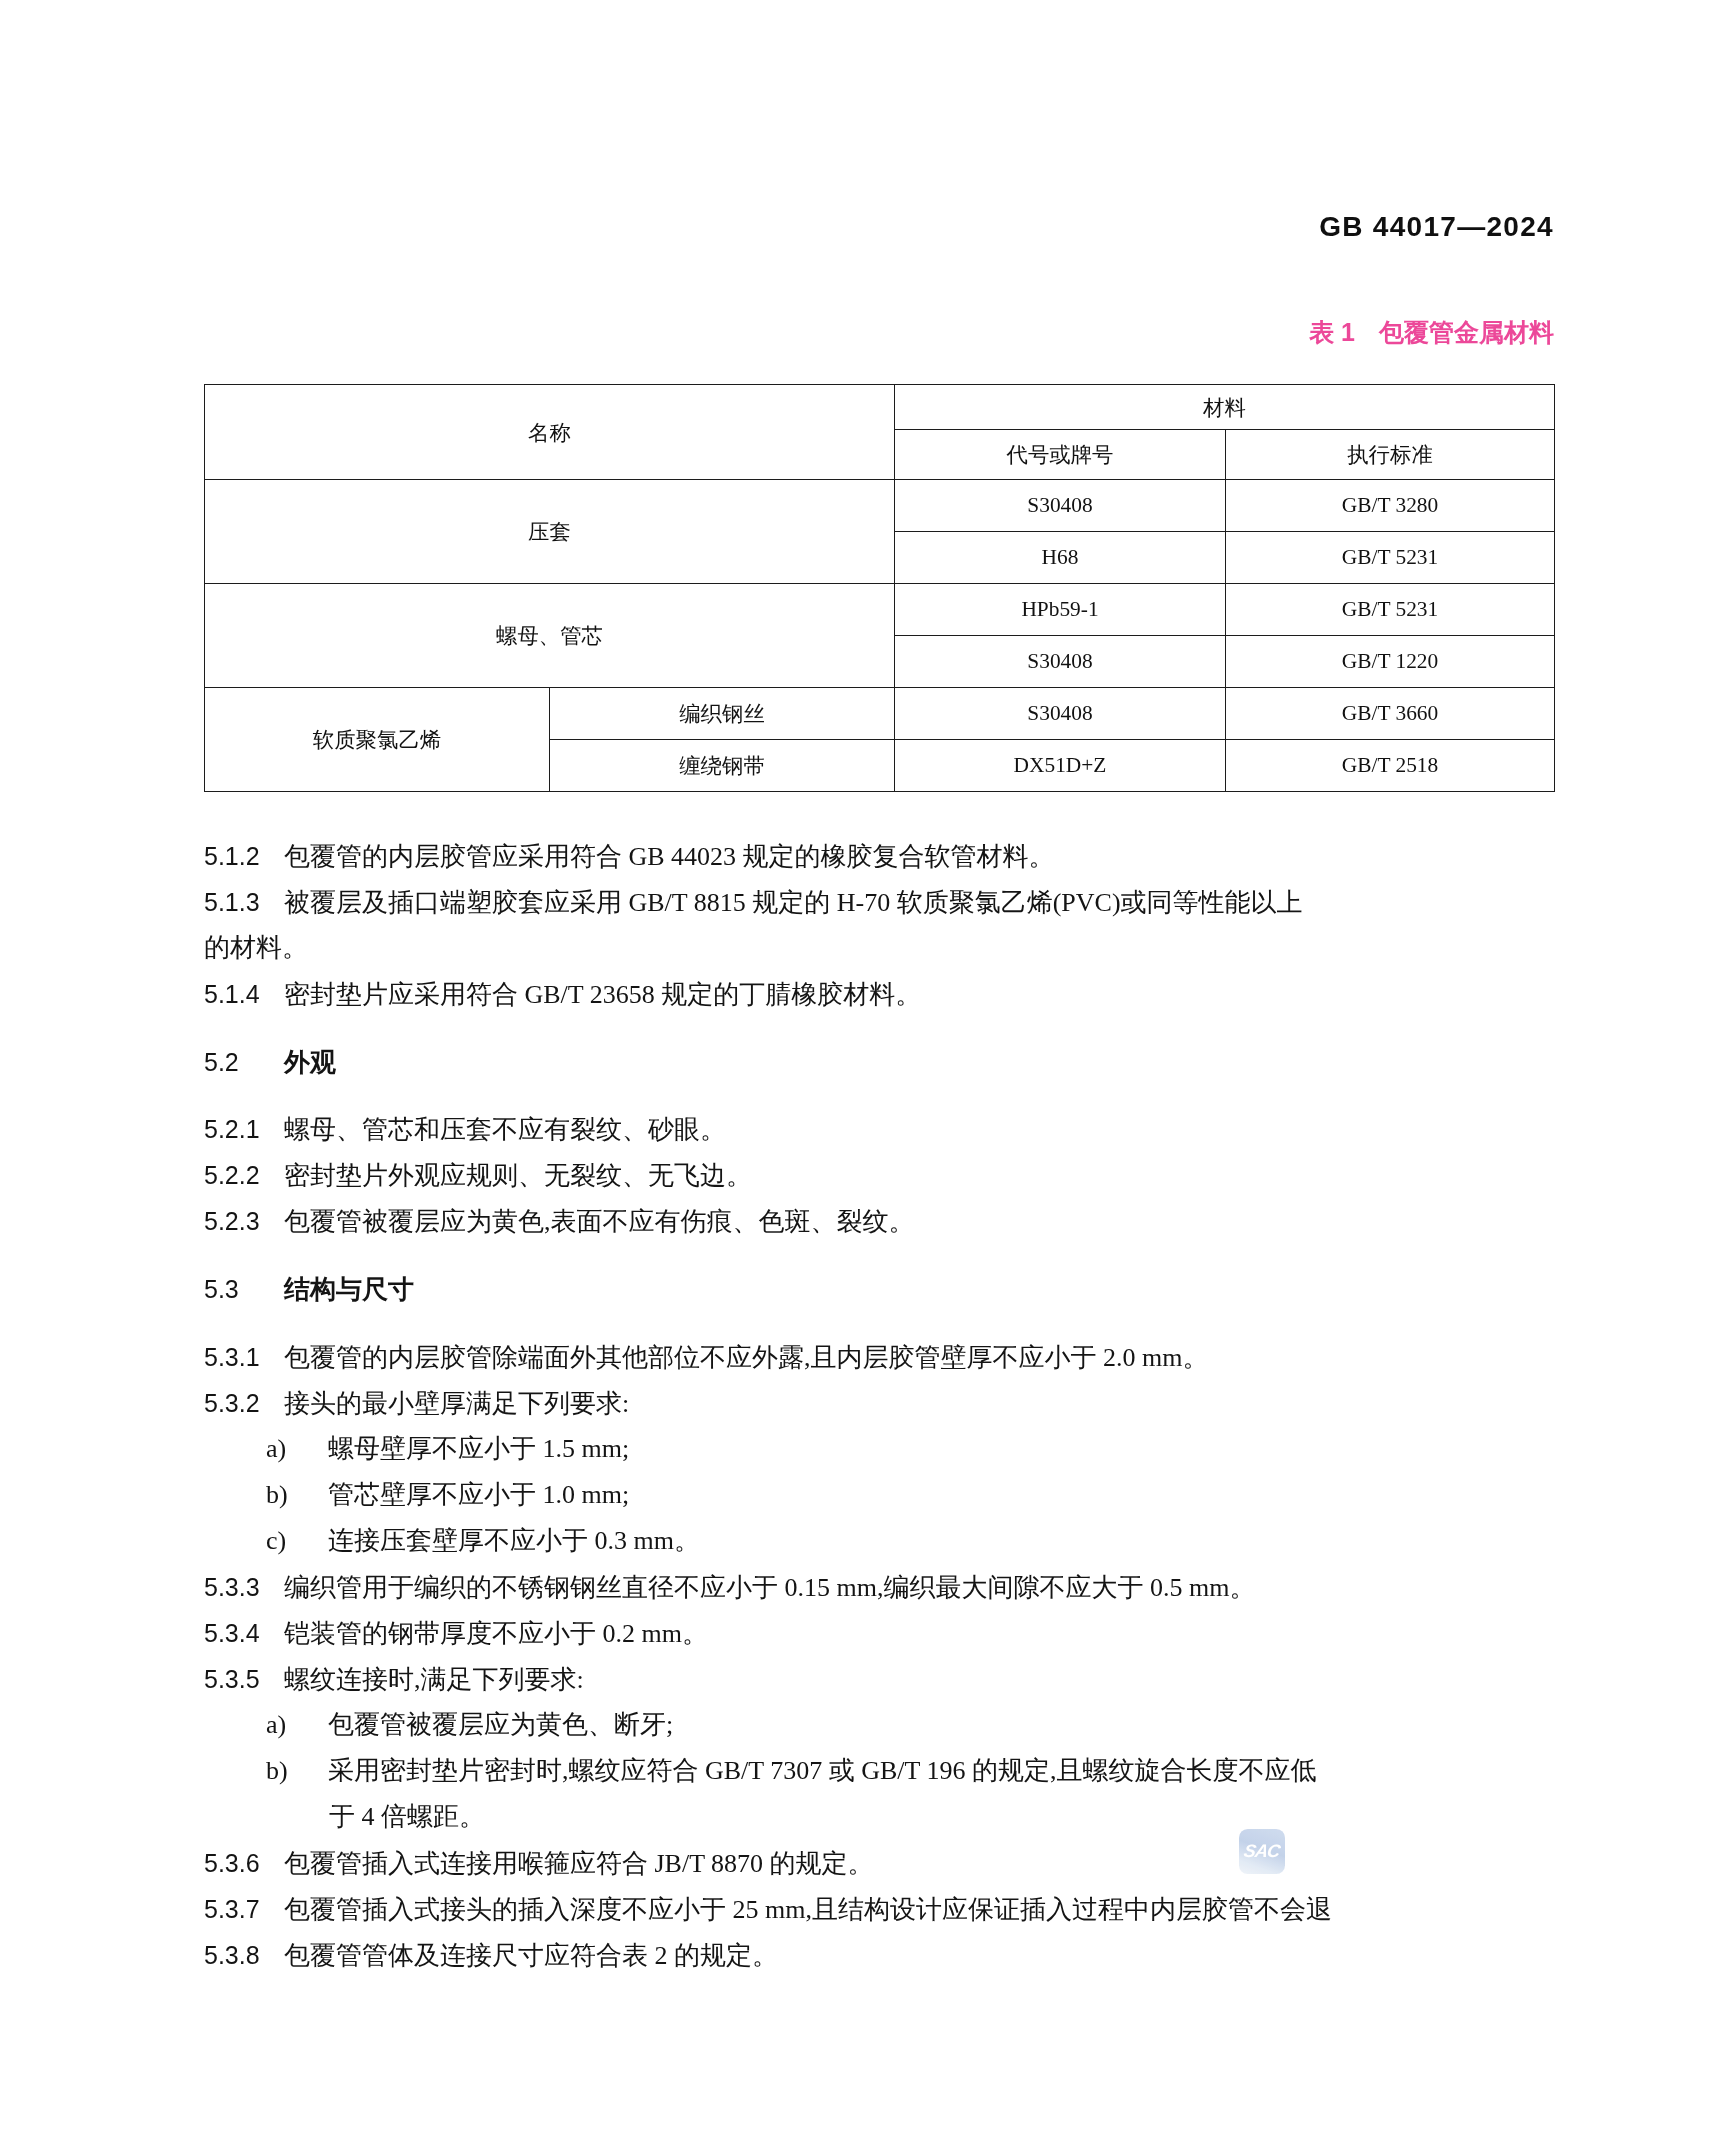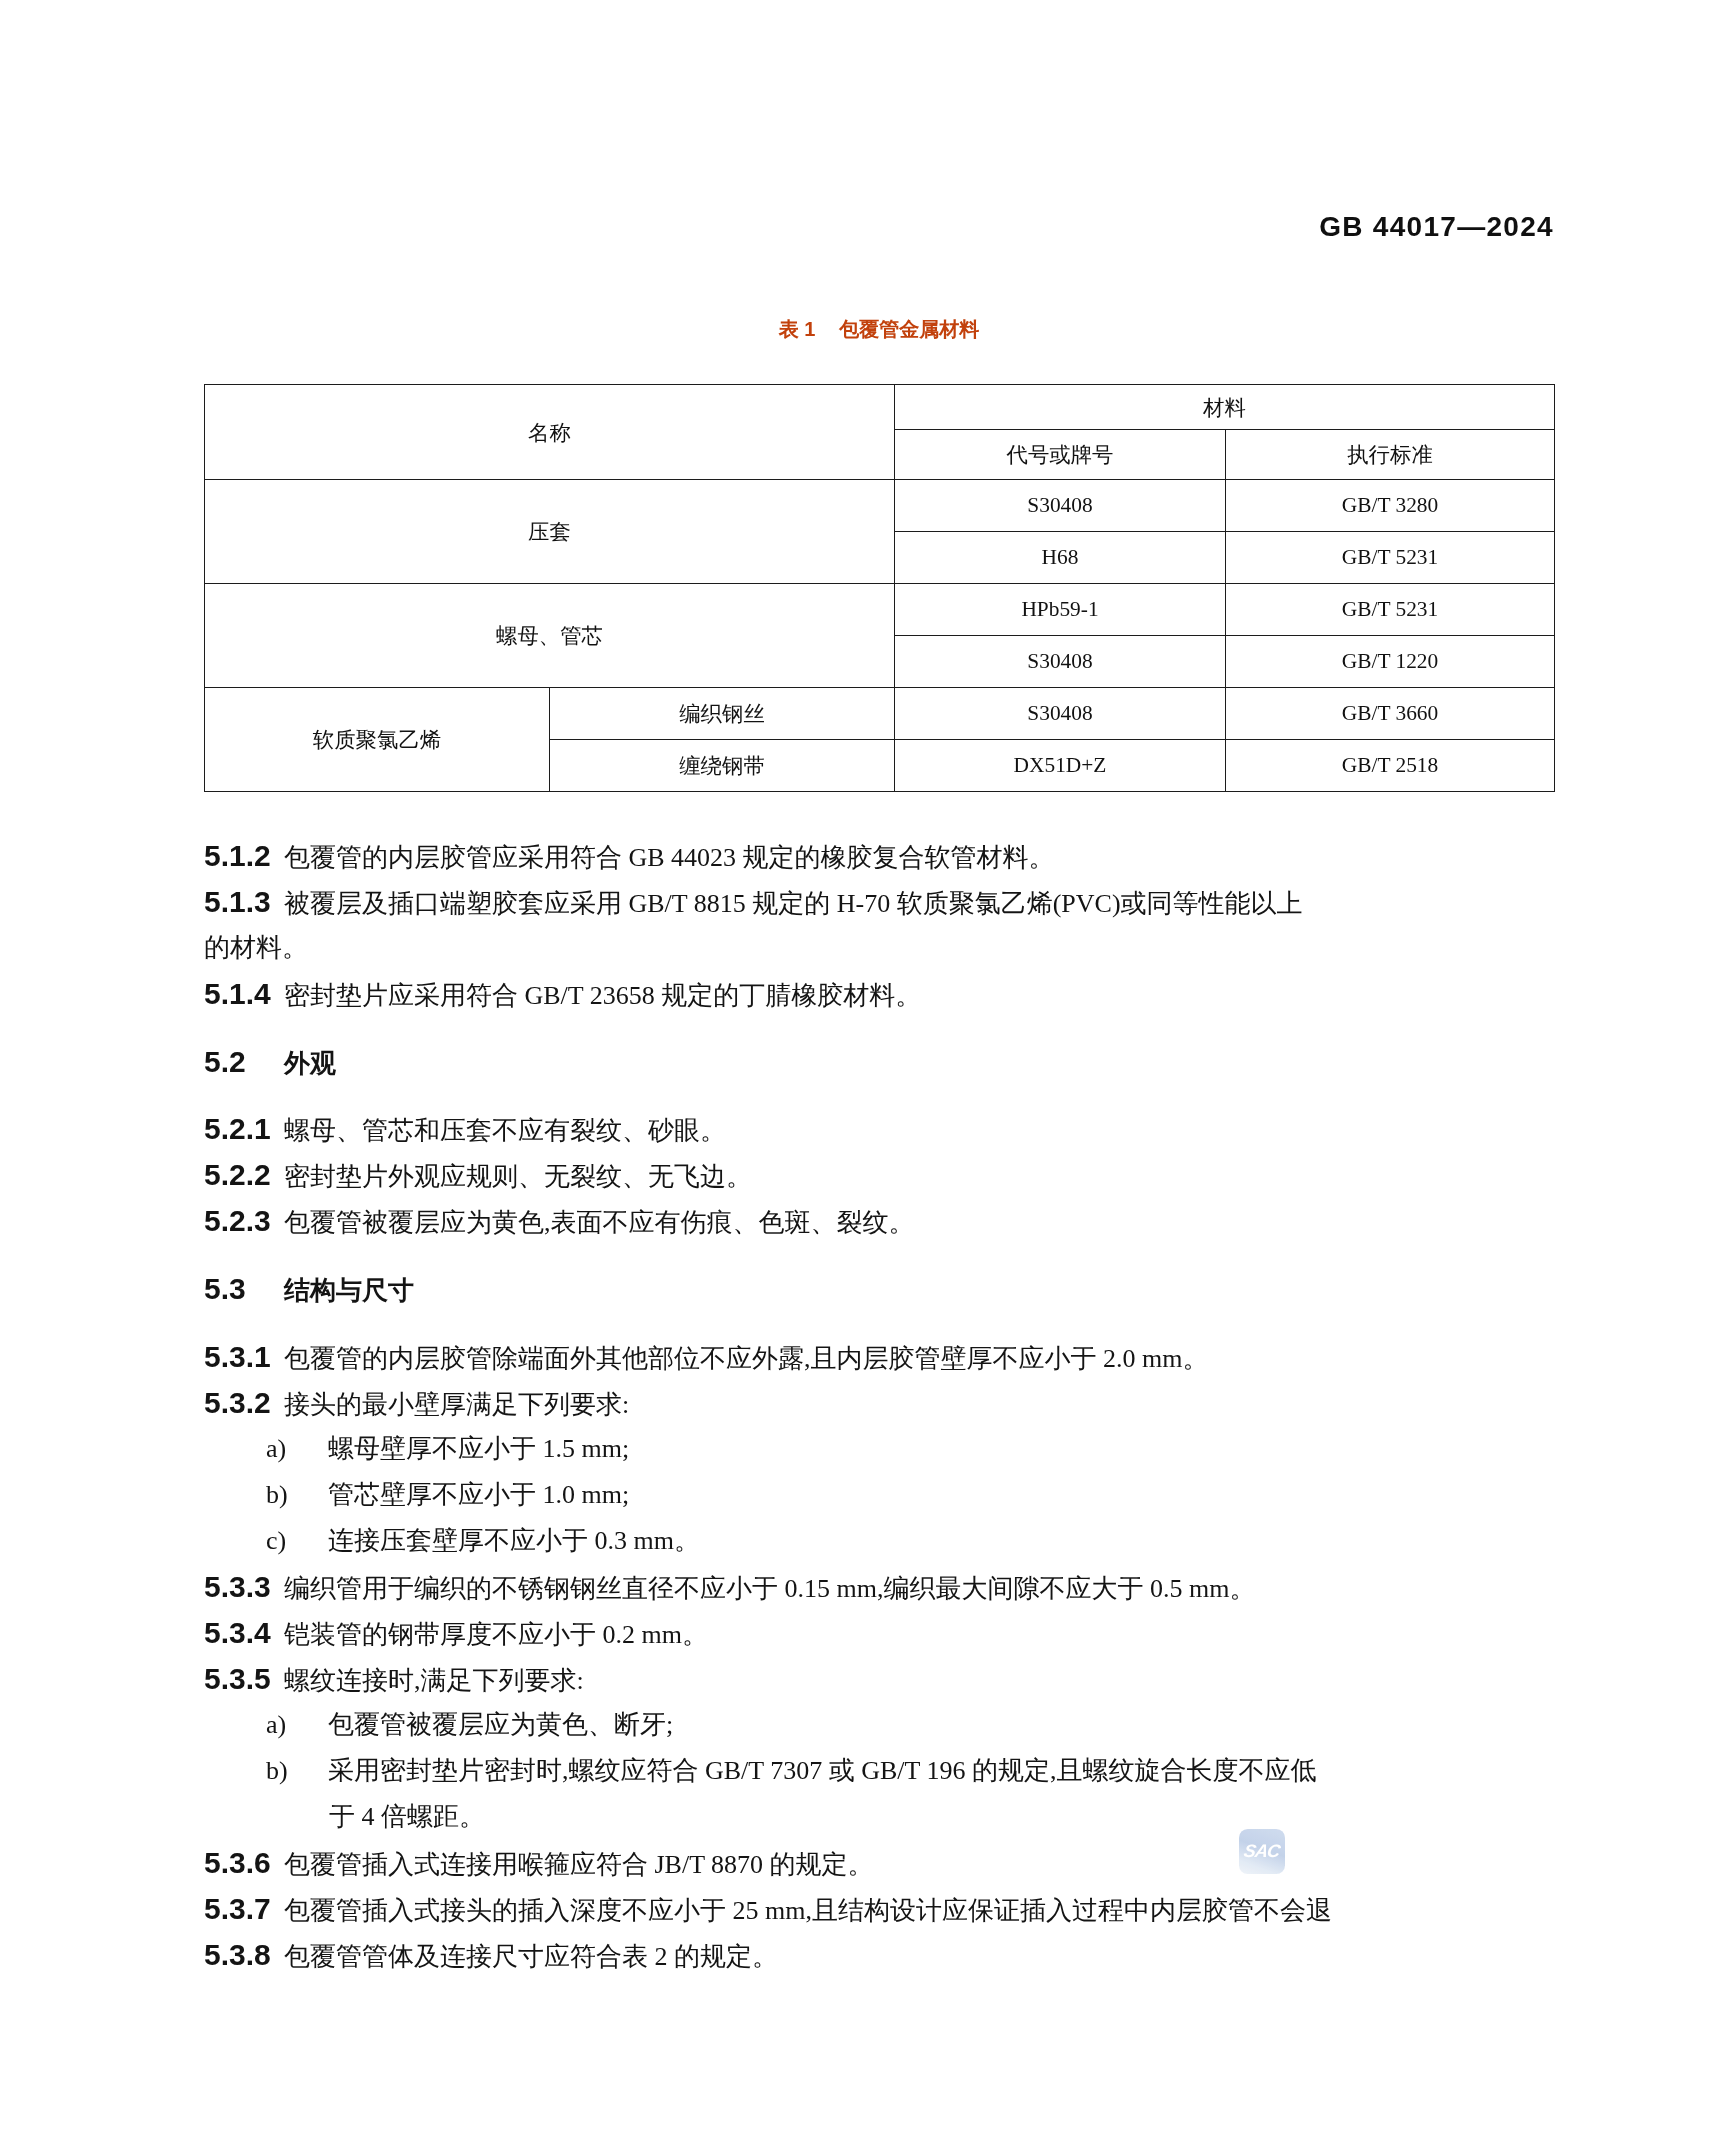"表 1 包覆管金属材料" .table-title { color: #c2410c -> #ec4899; font-size: 20px -> 25px; text-align: center -> right }
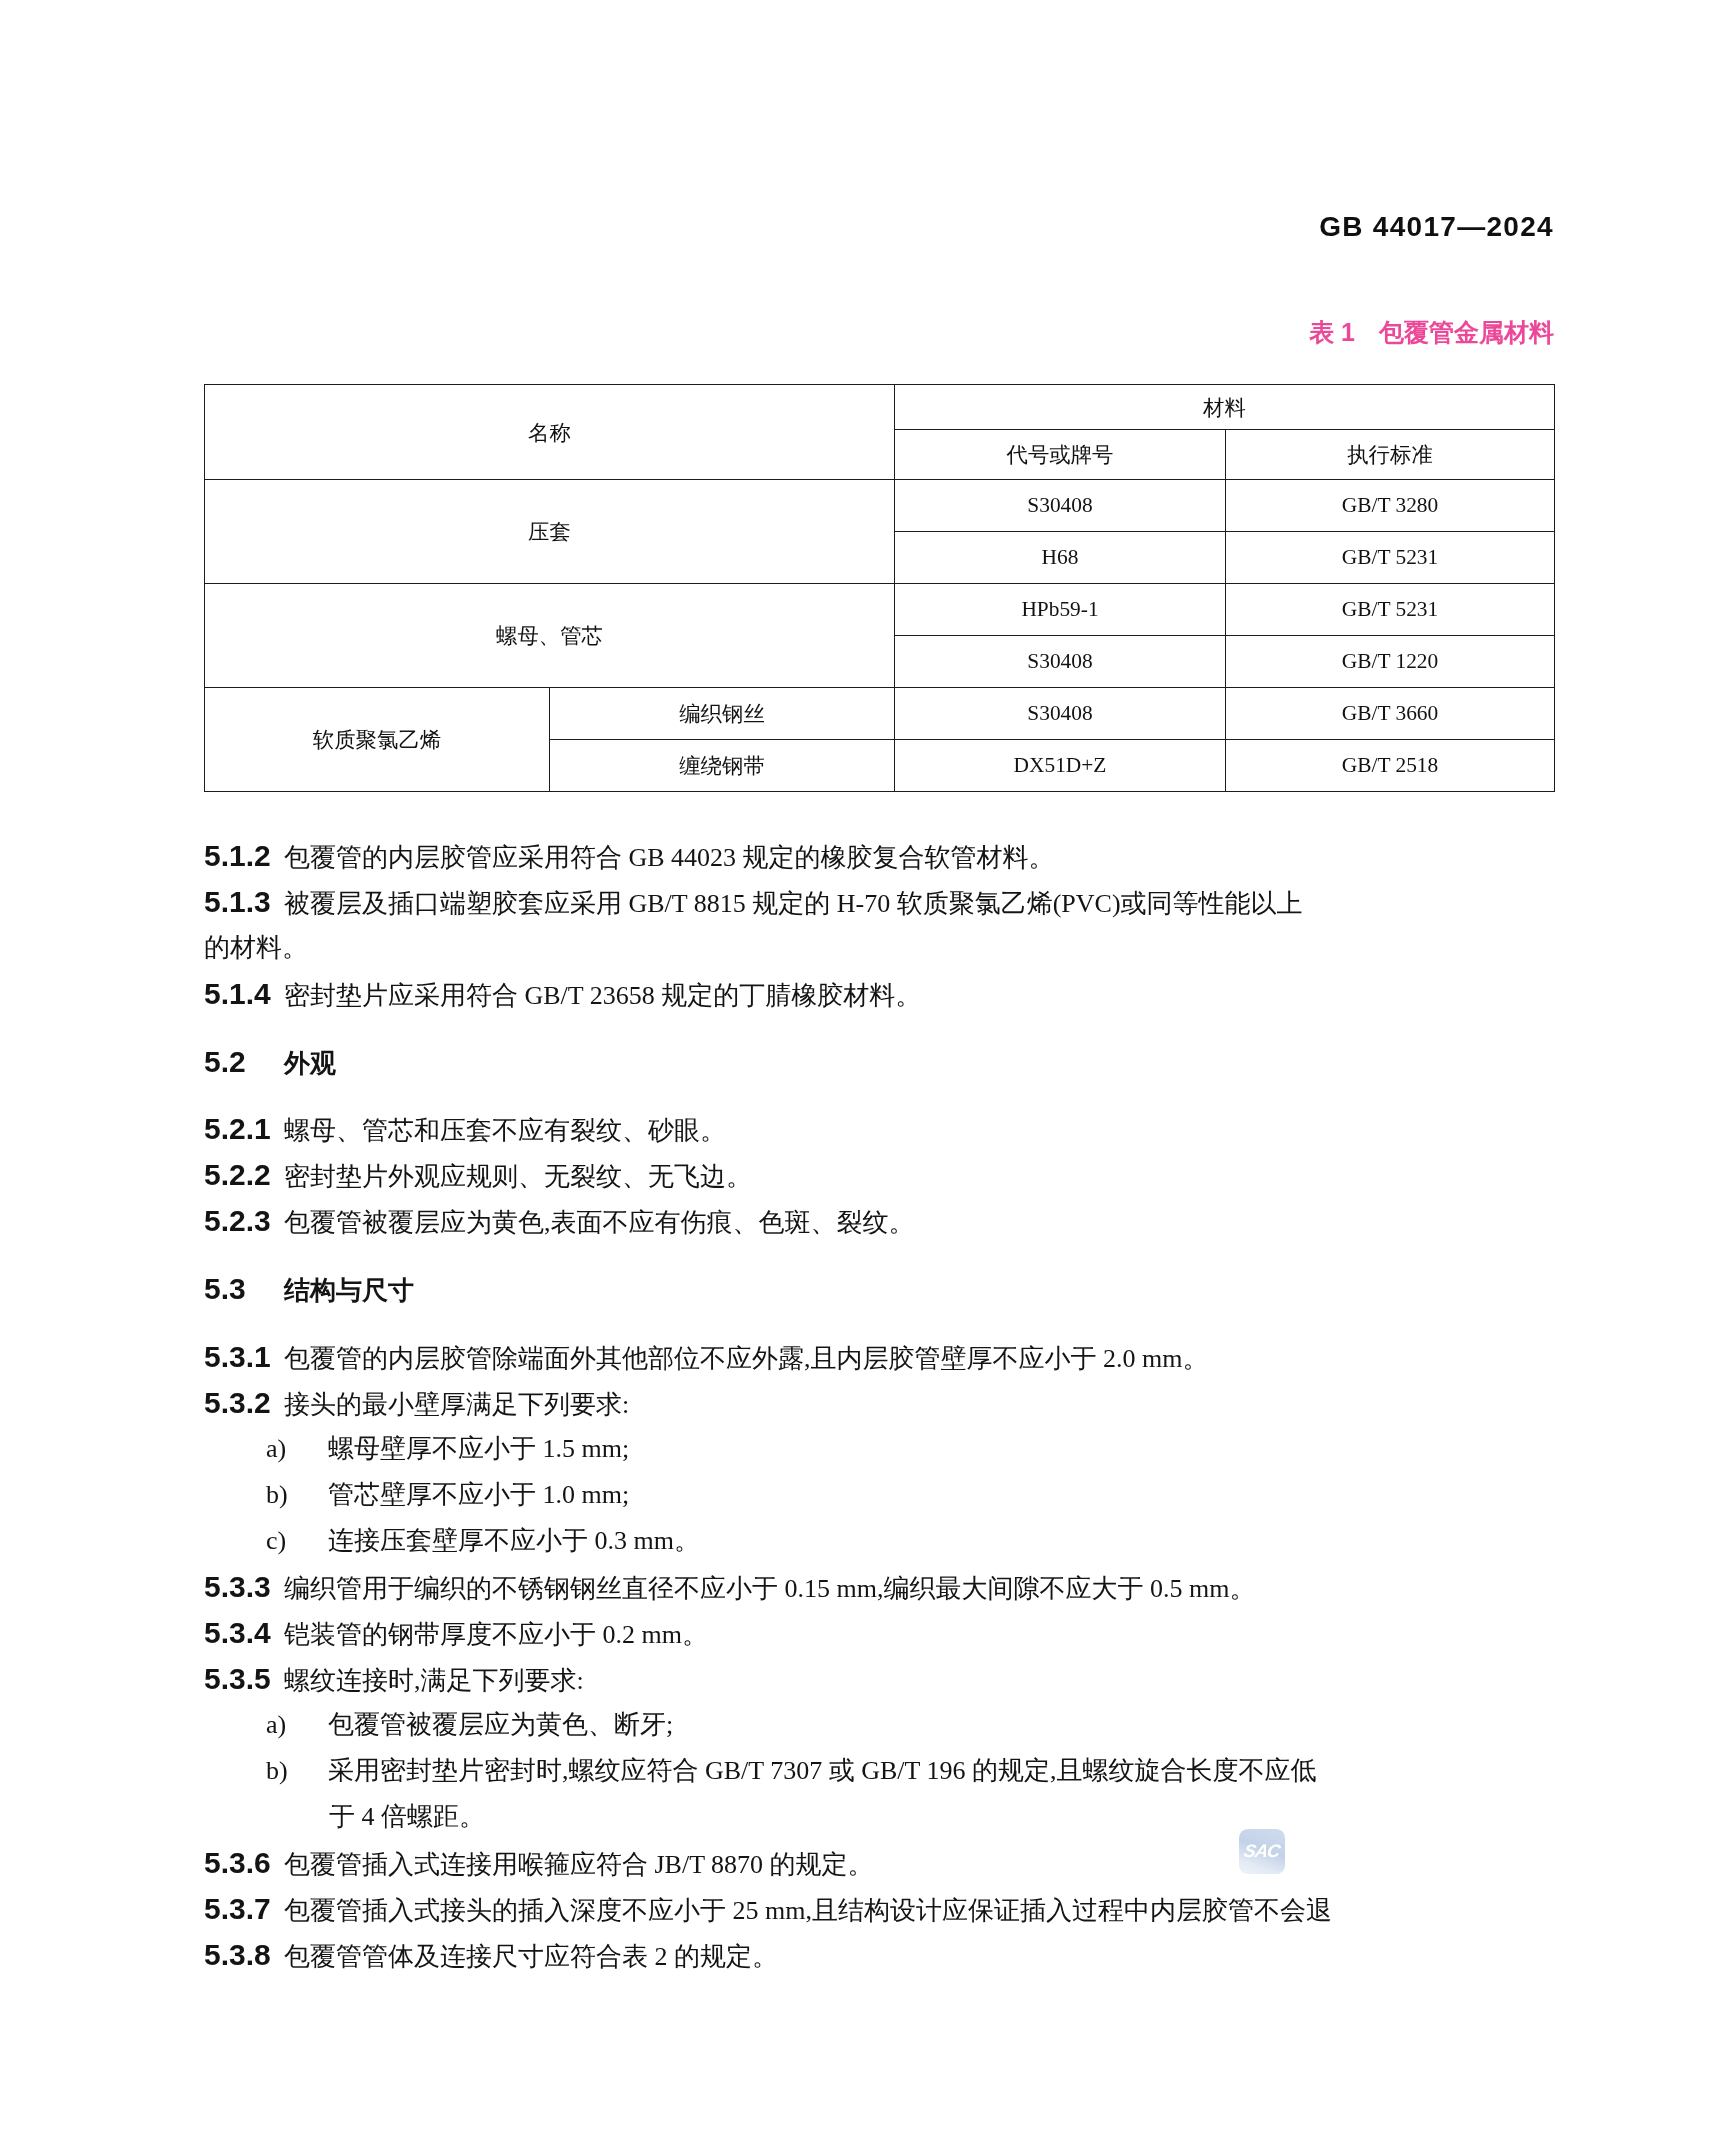"5.1.2" .line .num { font-size: 30px -> 25px; font-weight: 700 -> 400 }
